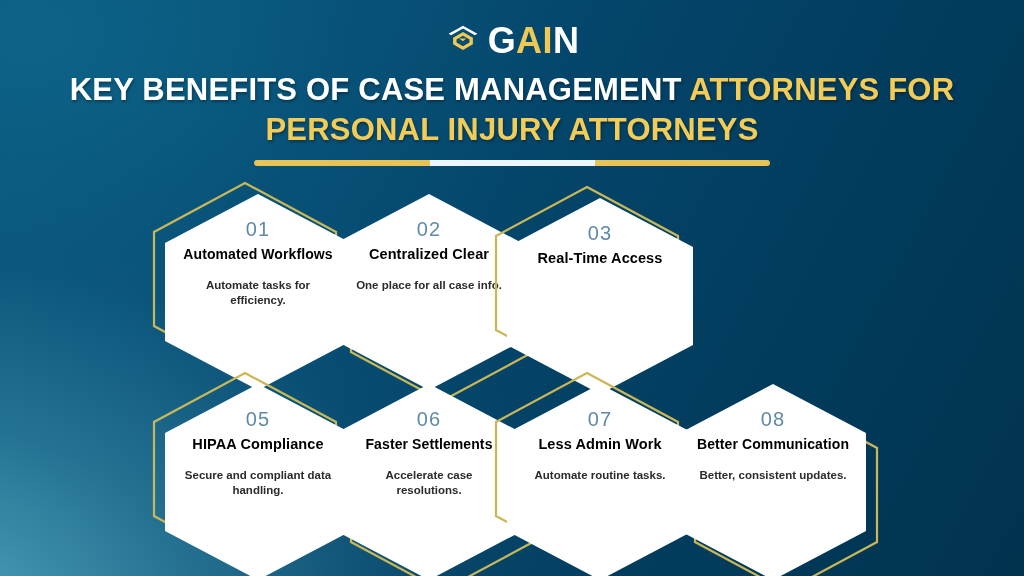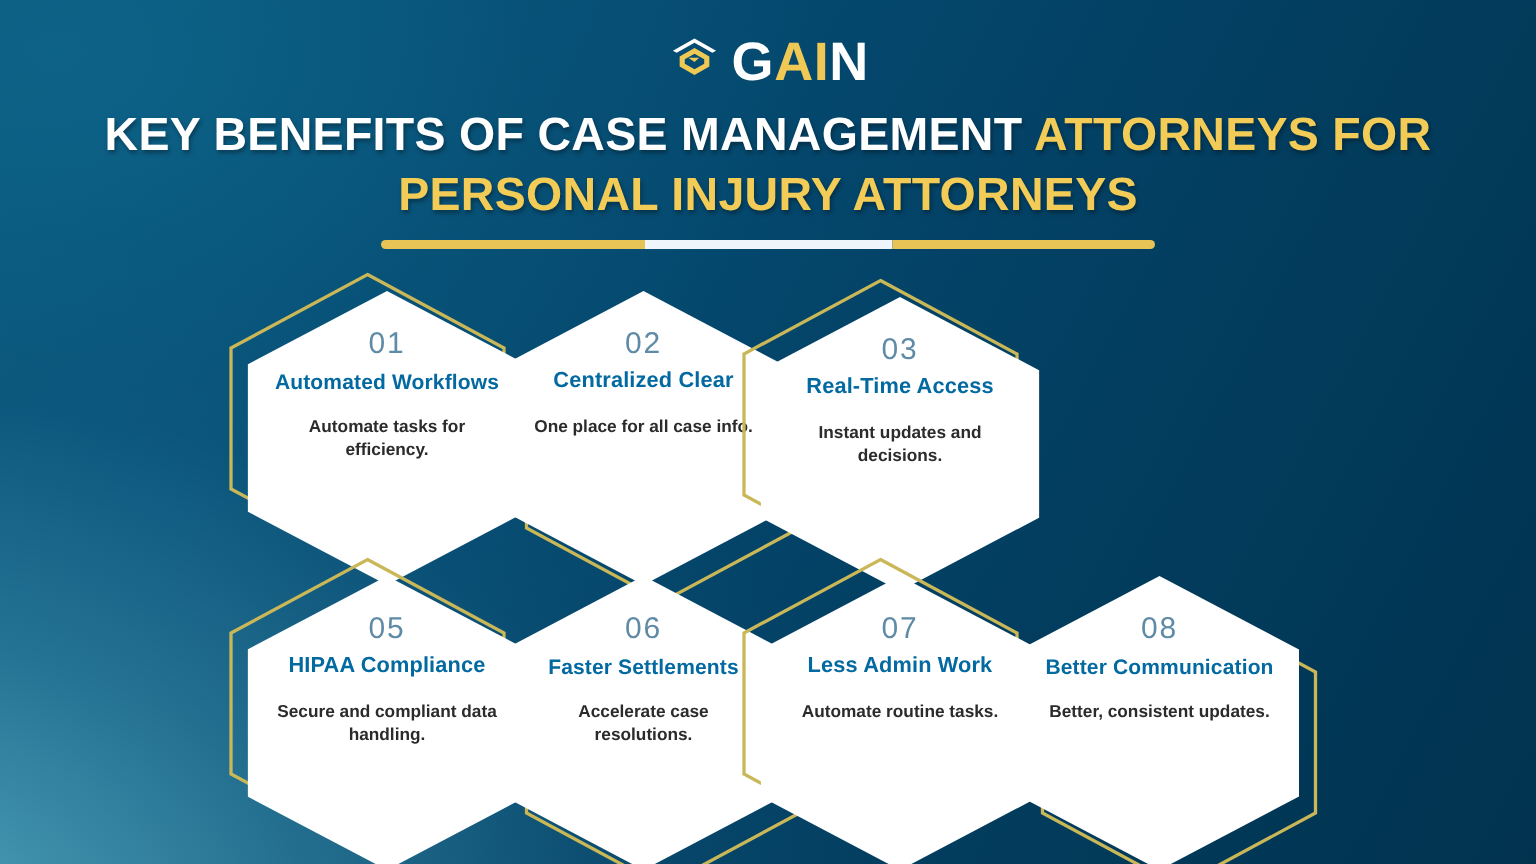"Automated Workflows" .hex-title { color: #0369a1 -> #000000 }
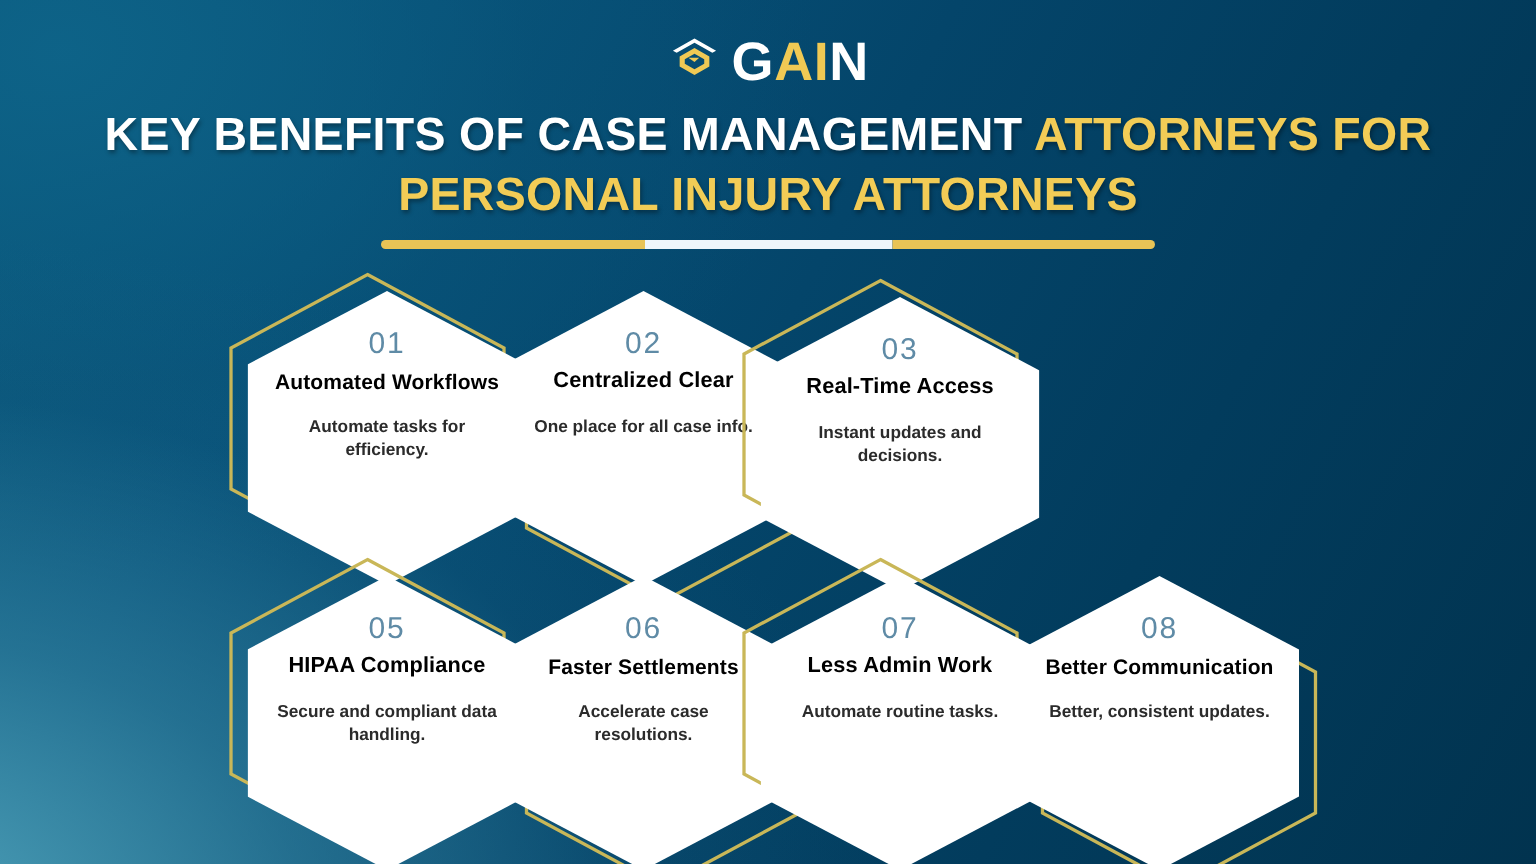"Instant updates and decisions." div.hex-desc { html: <div>Instant updates and decisions.</div> -> none }
